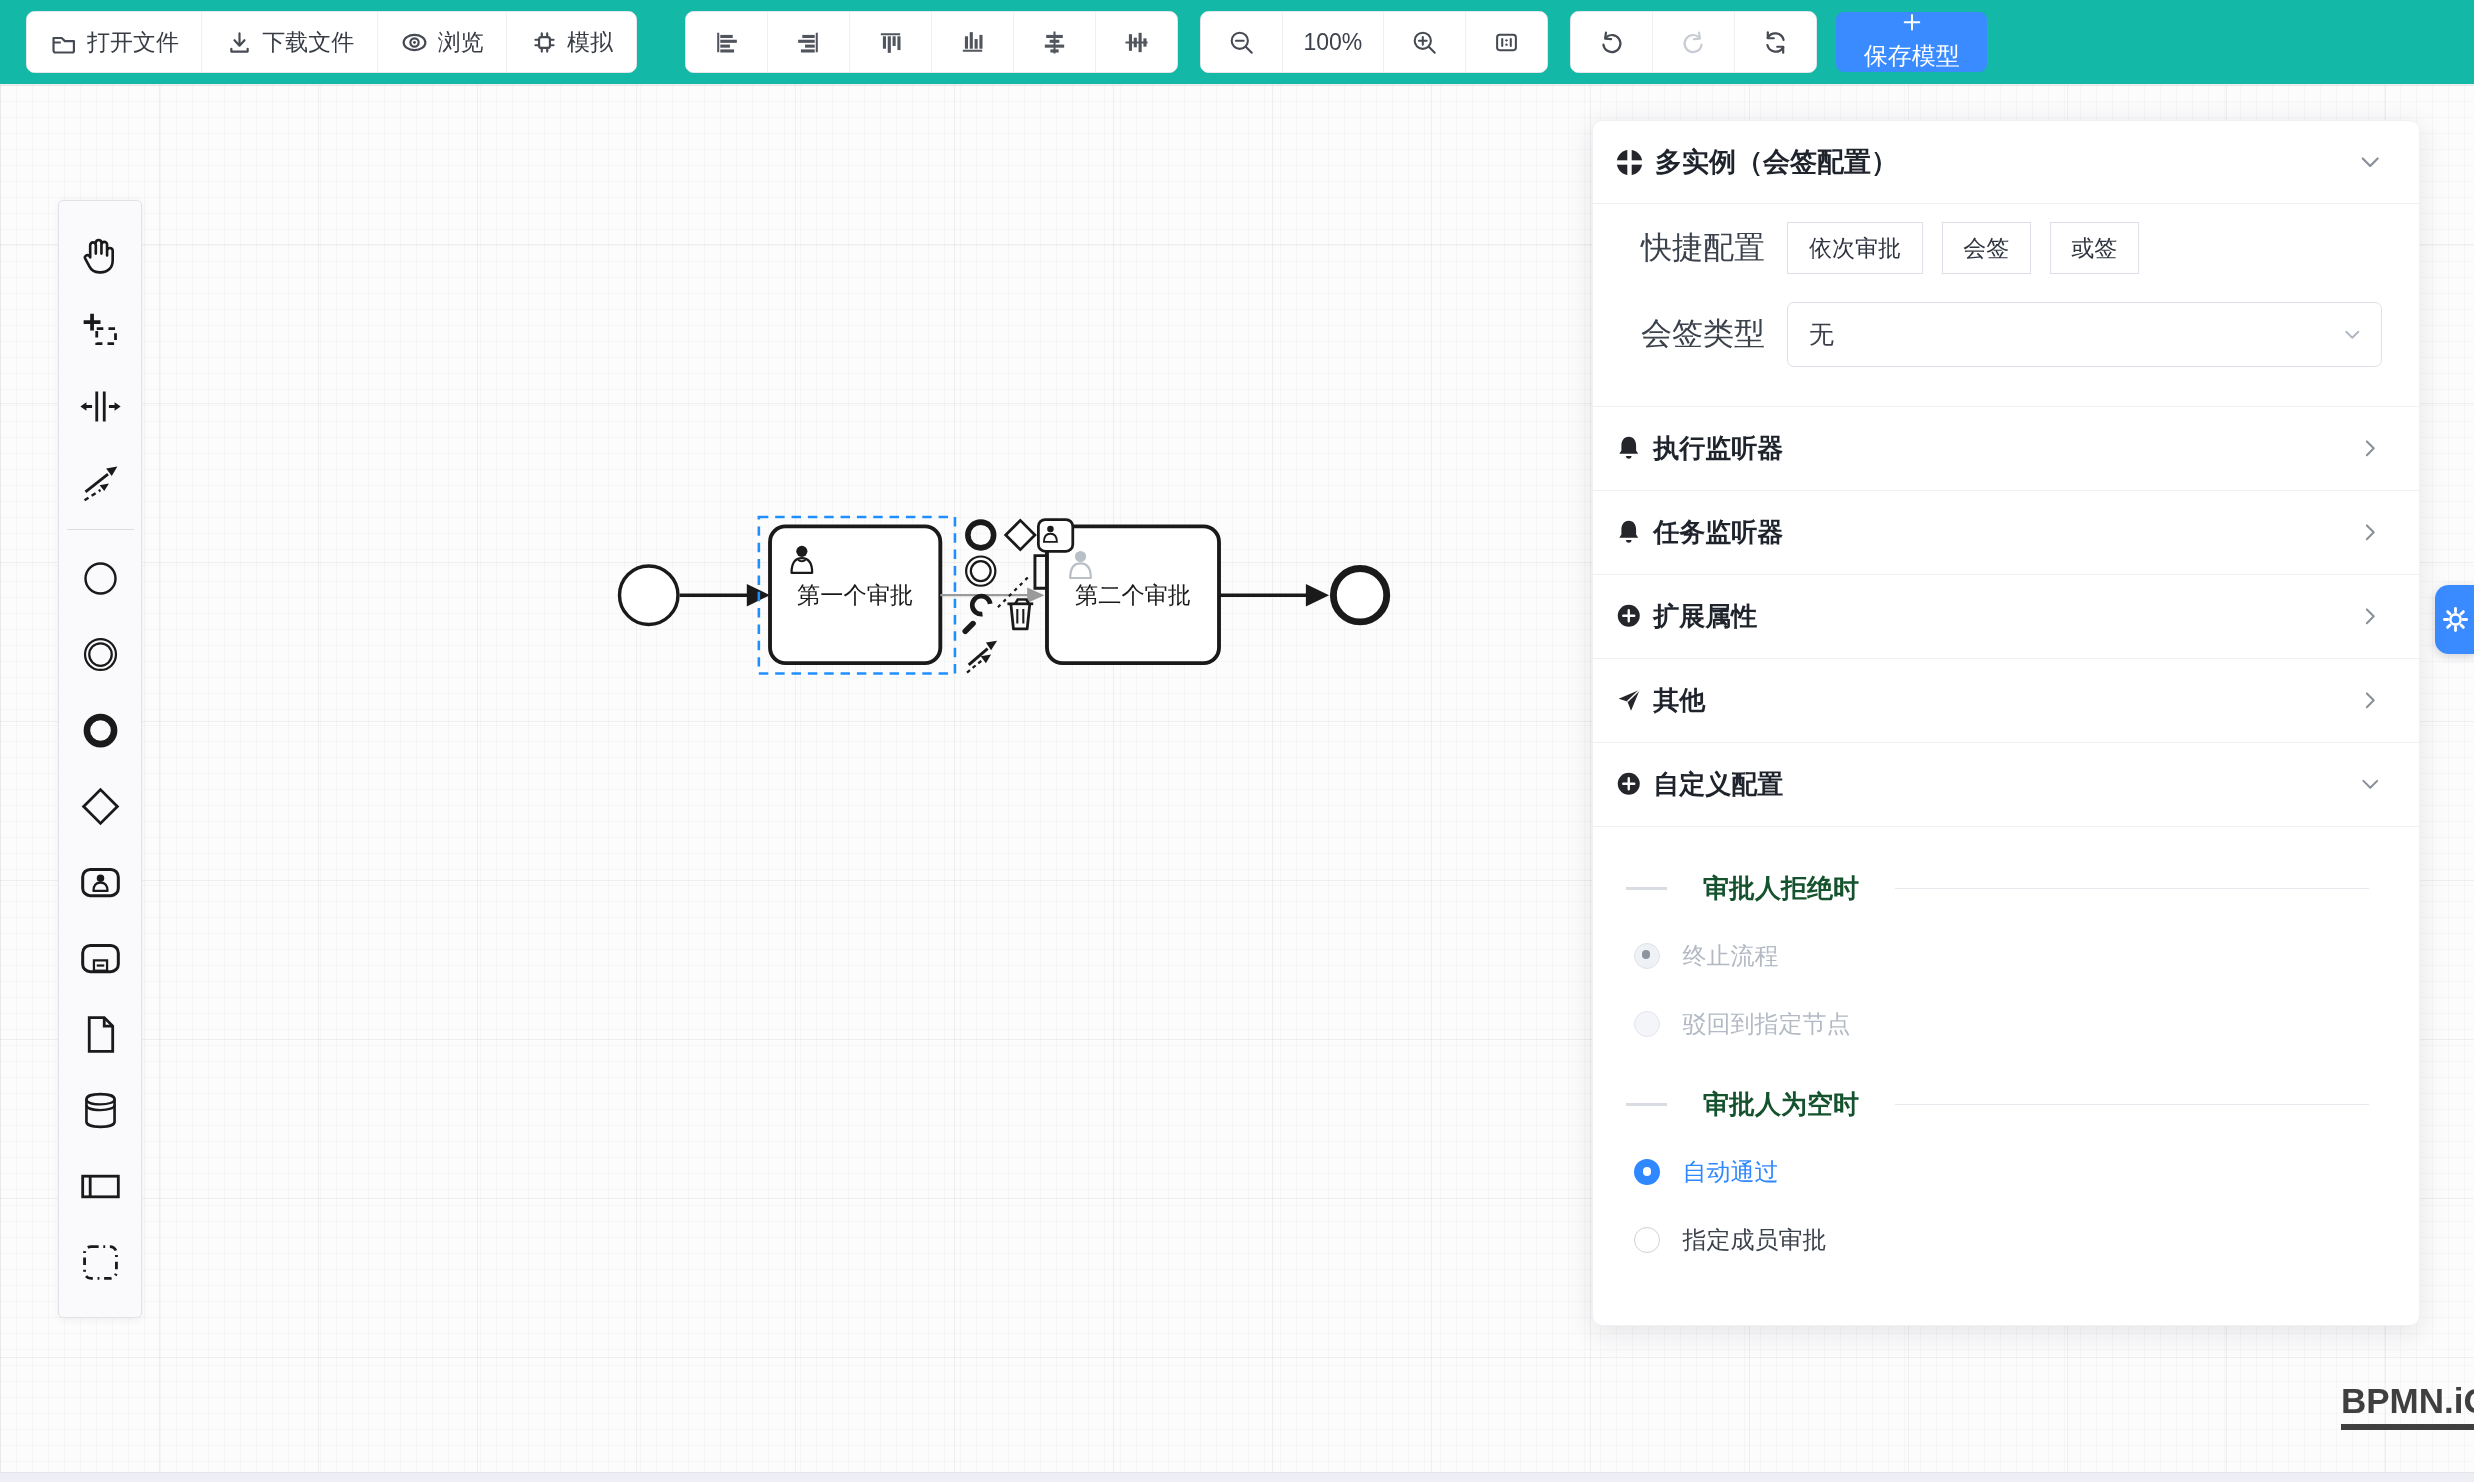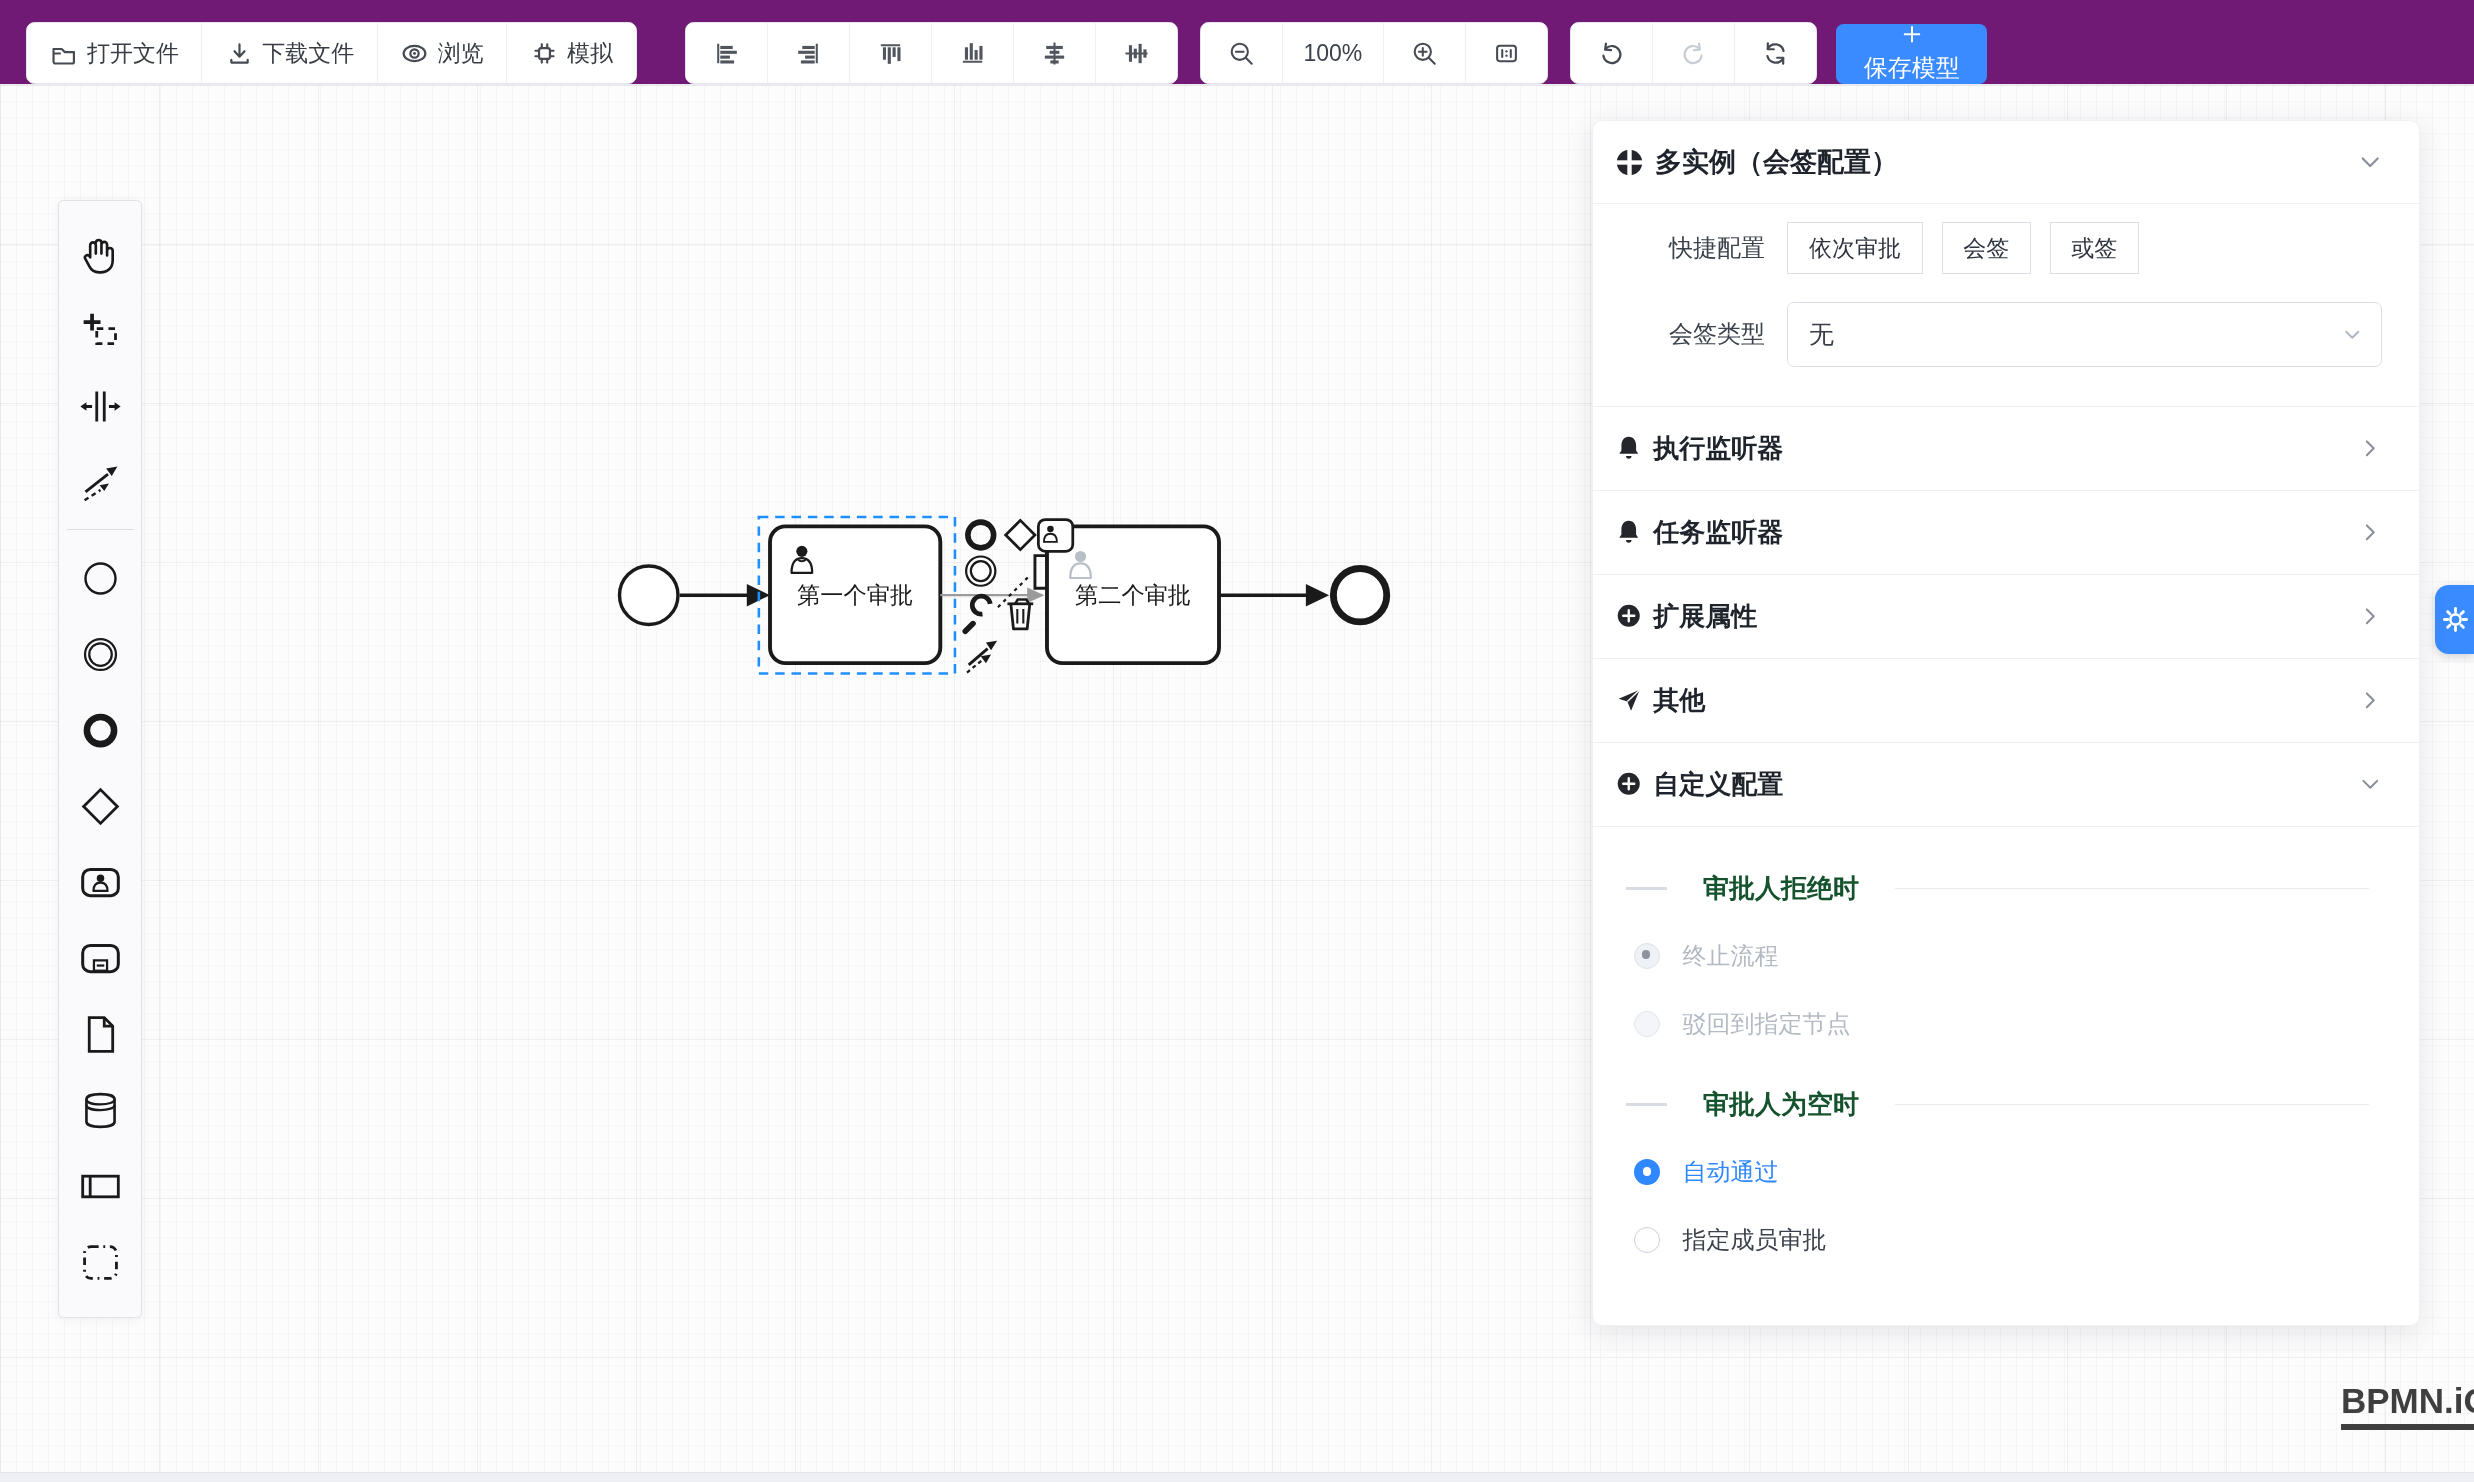"打开文件" .toolbar { align-items: flex-end -> center; background: #701a75 -> #14b8a6 }
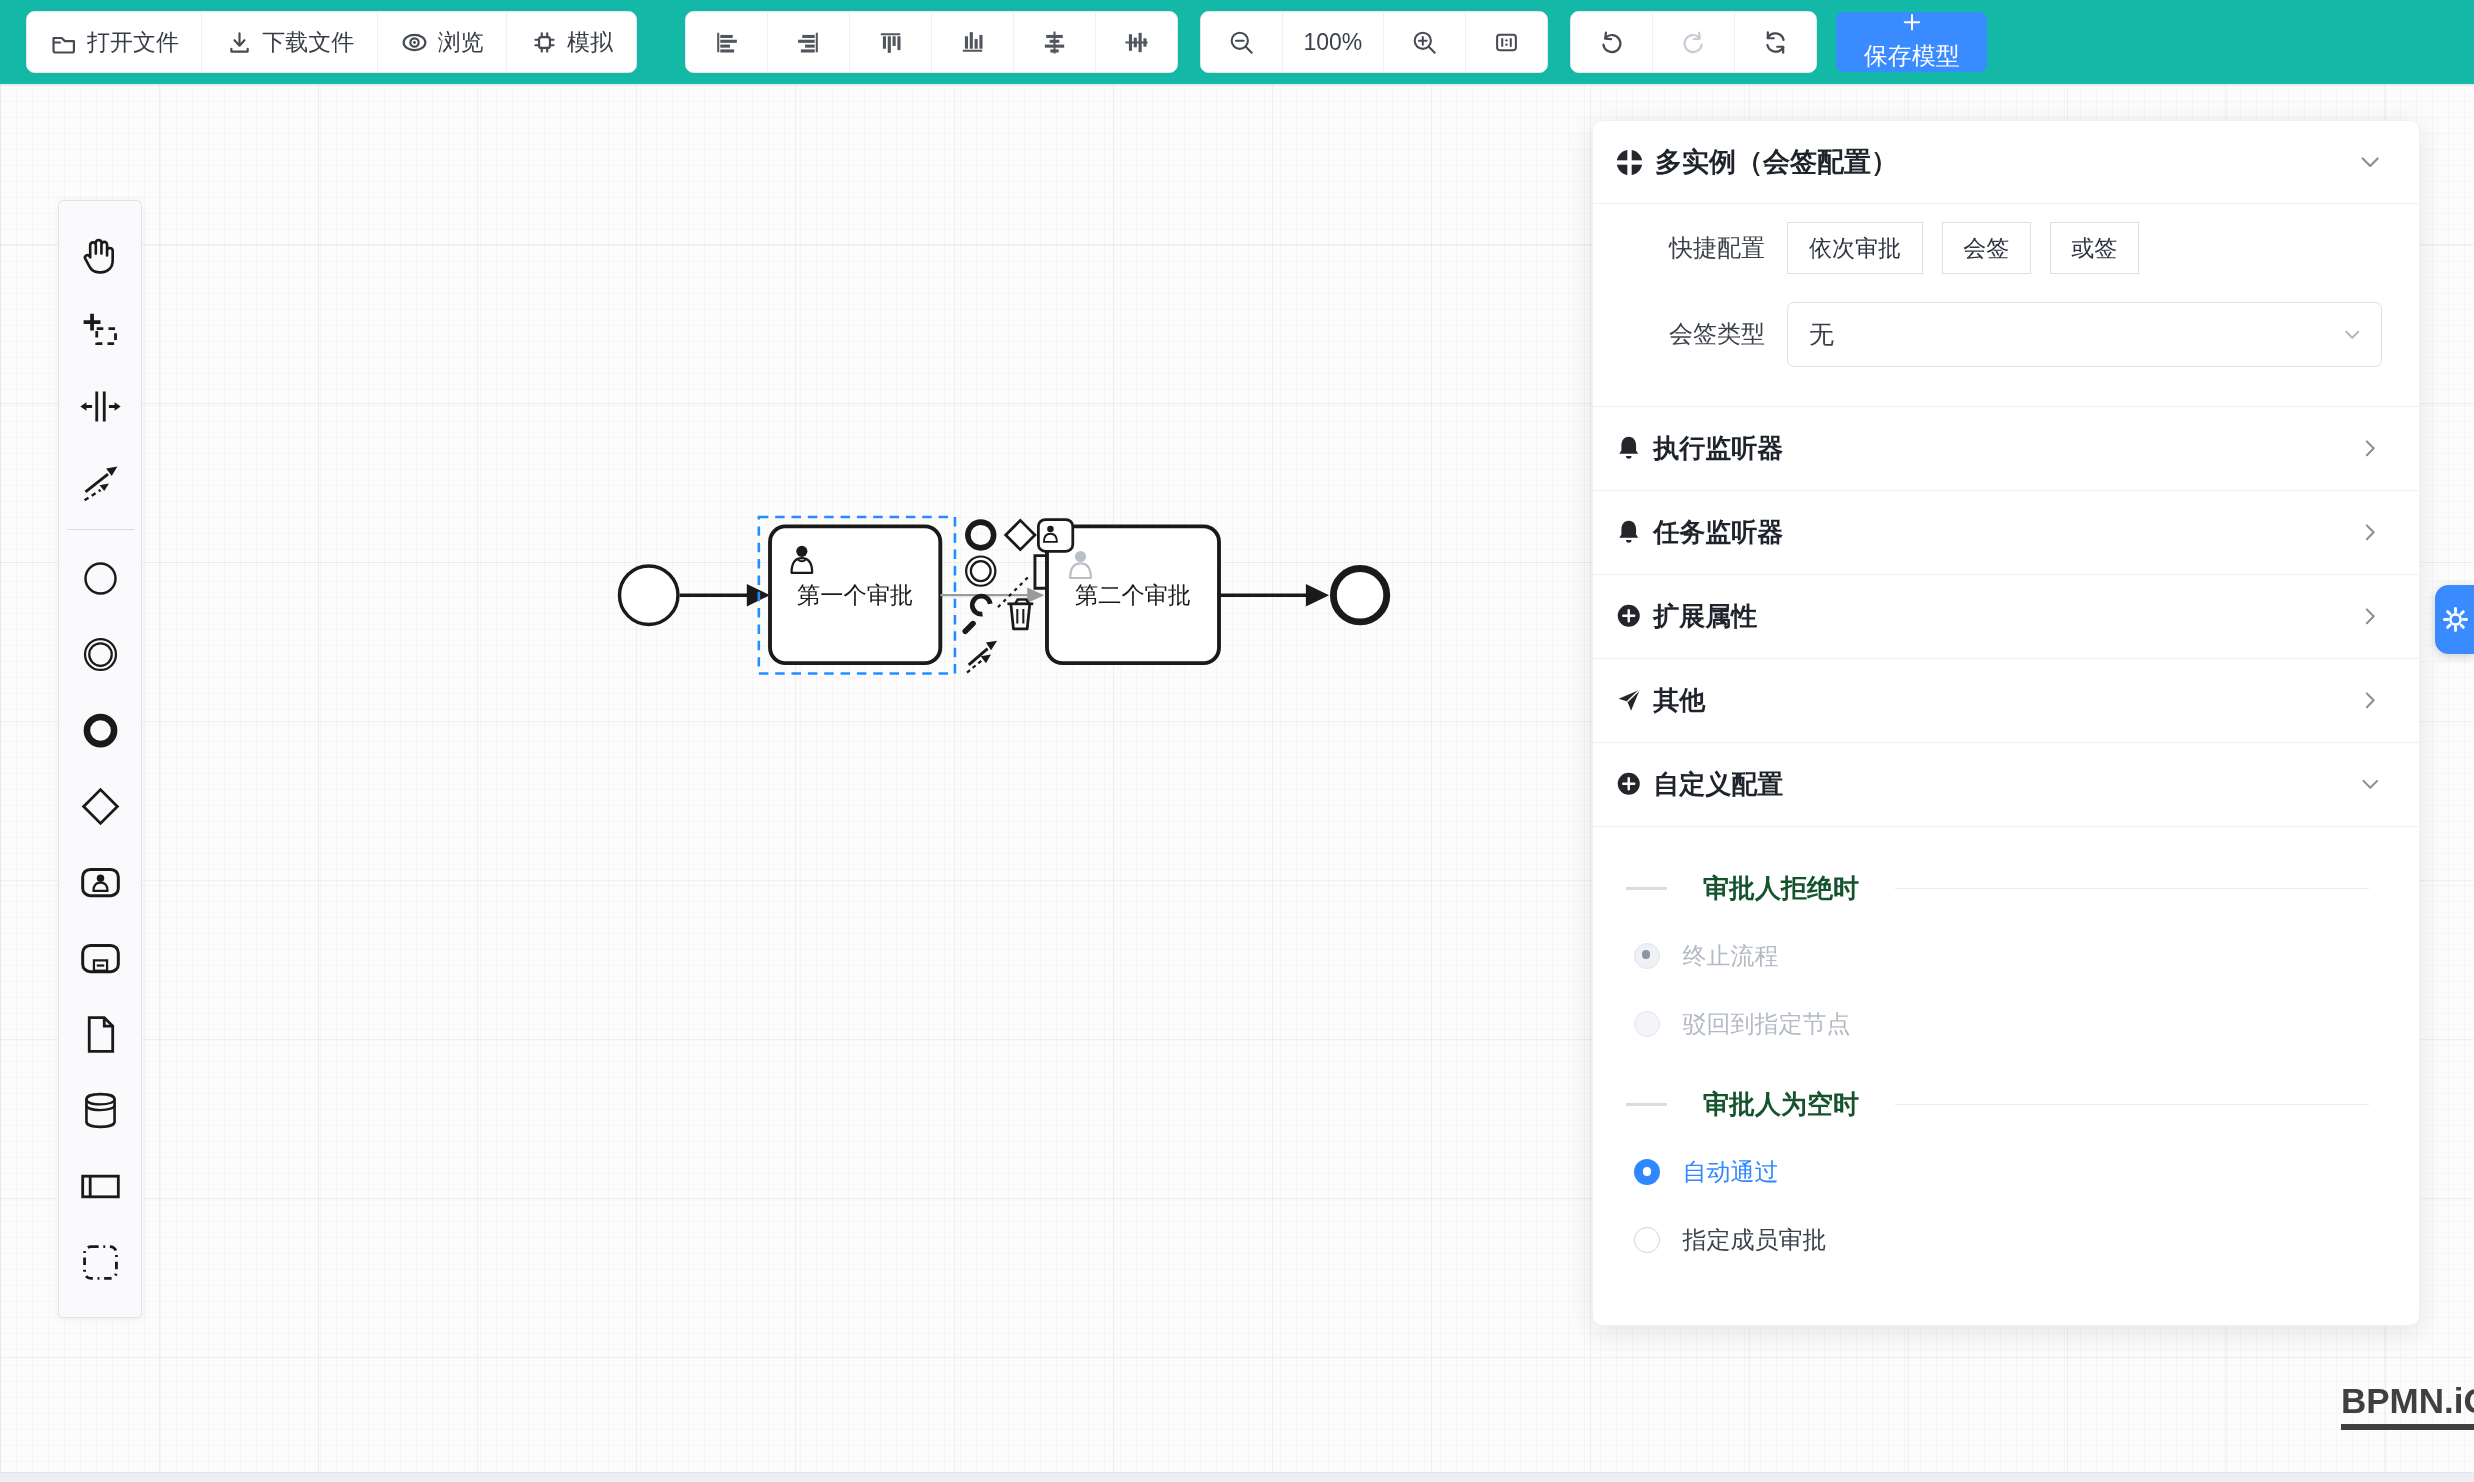"快捷配置" .form-label { font-size: 24px -> 31px }
